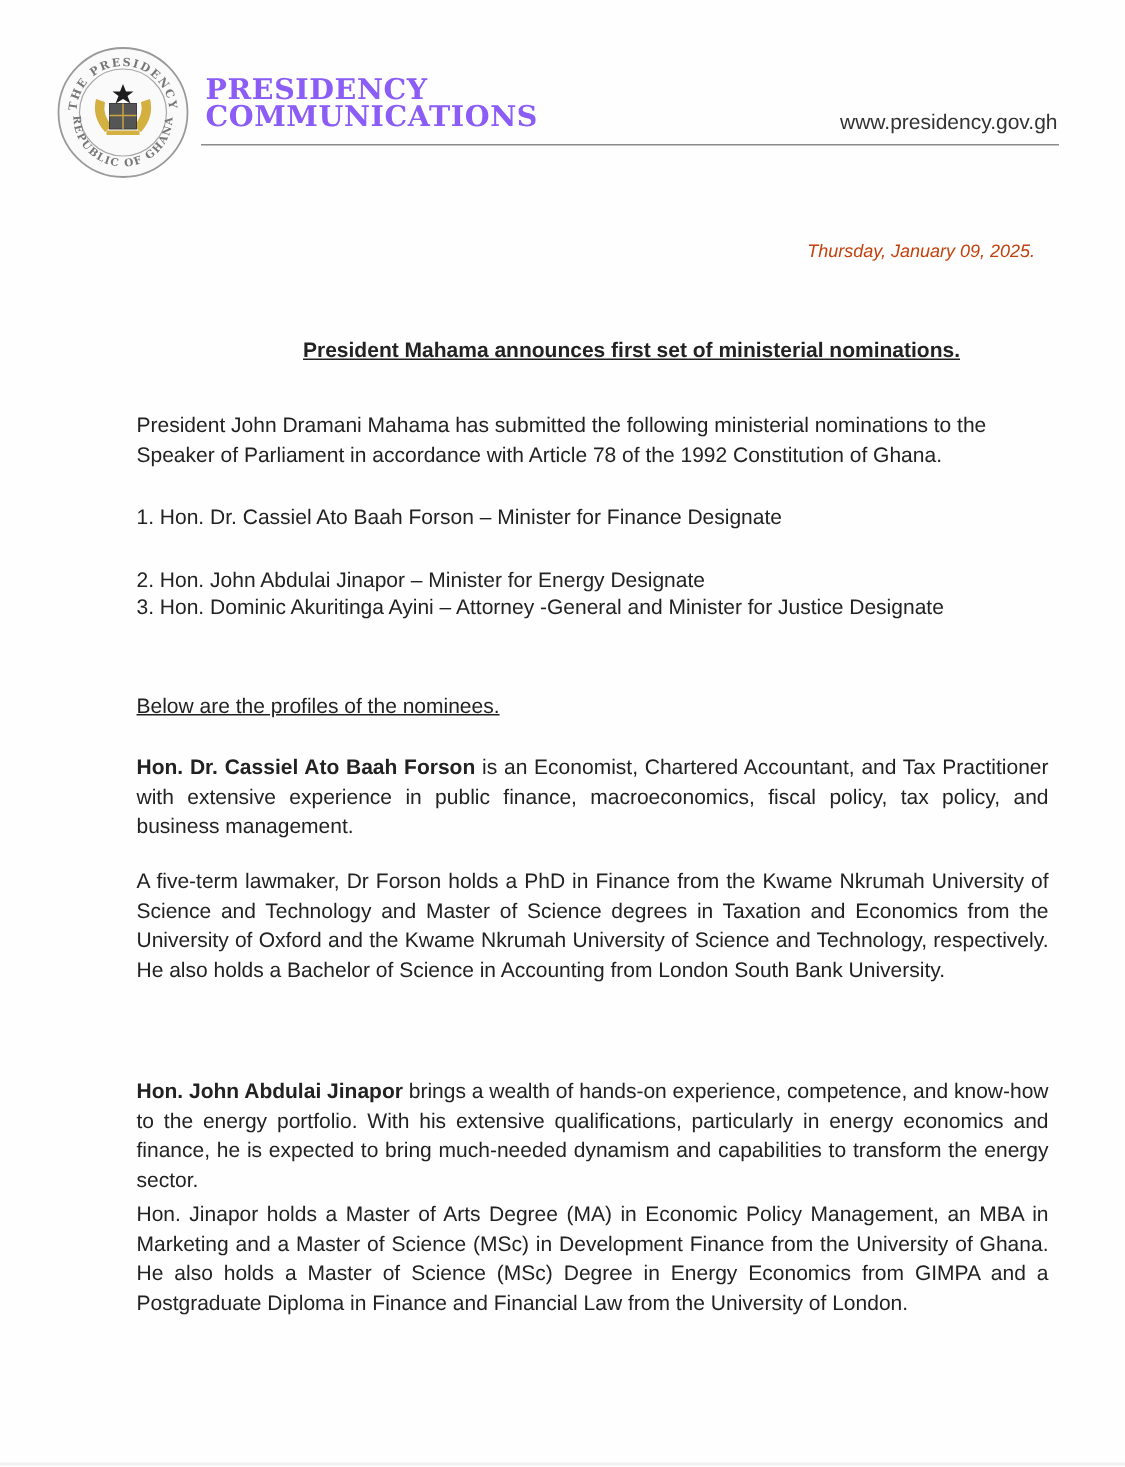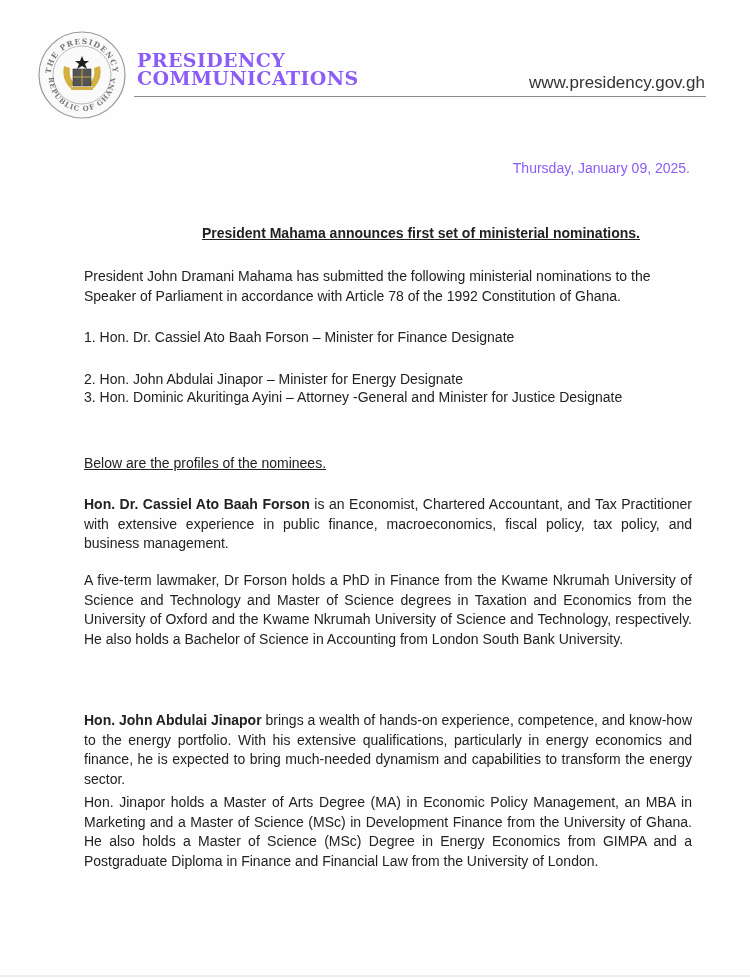"www.presidency.gov.gh" .url { font-size: 17px -> 14px }
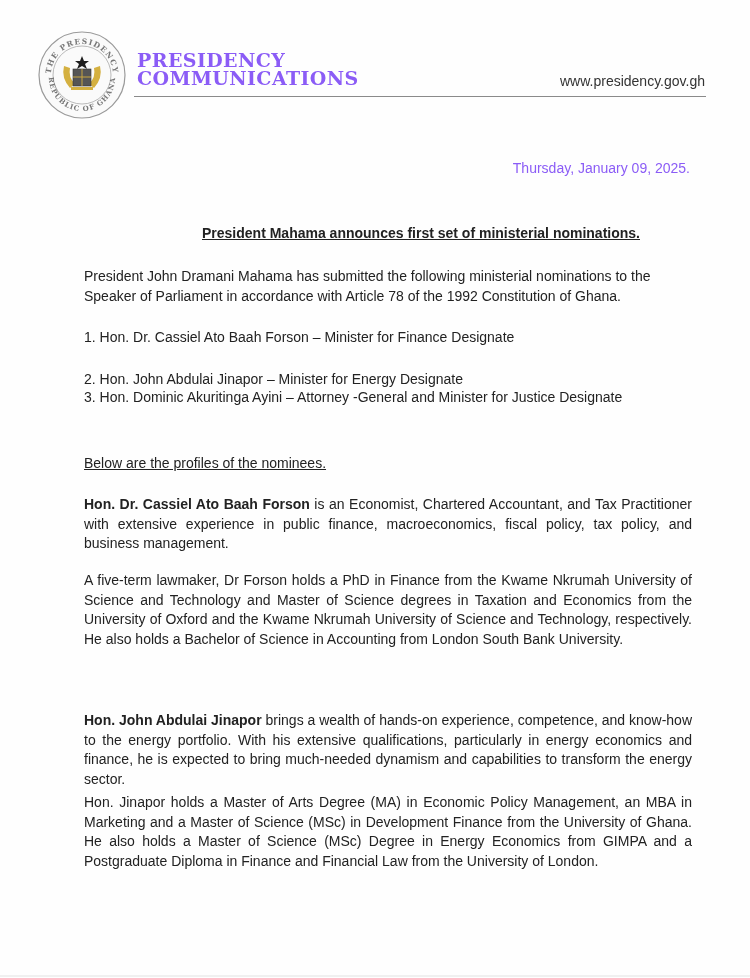"Thursday, January 09, 2025." .date { color: #8b5cf6 -> #c2410c; font-size: 14px -> 12px; font-style: none -> italic }
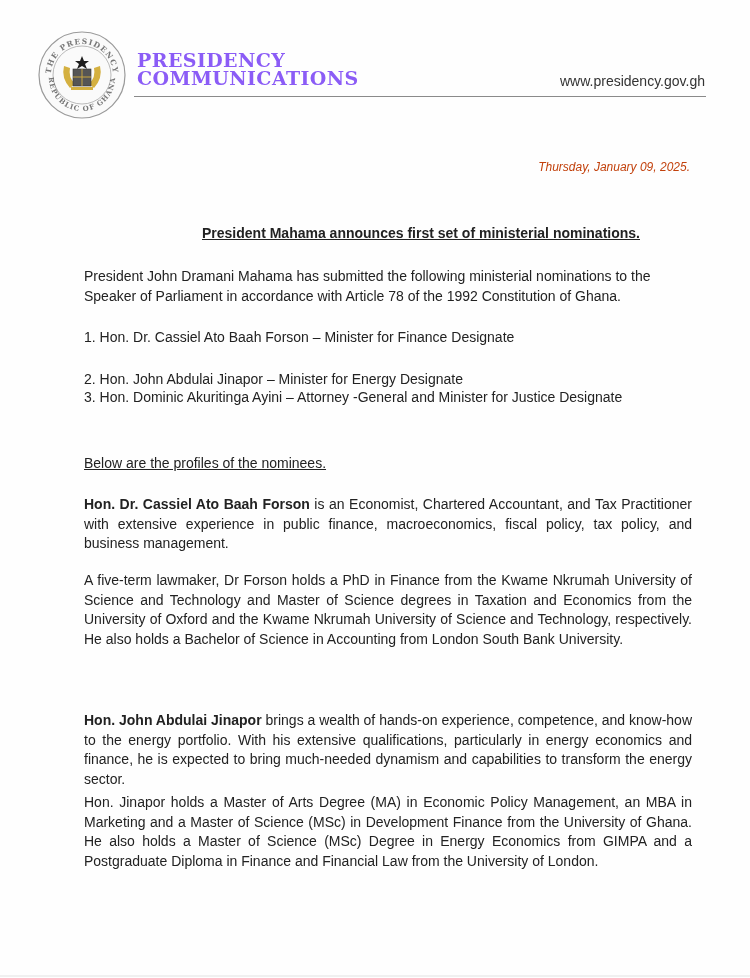"President John Dramani Mahama has" .p { margin: 1px -> 8px }
